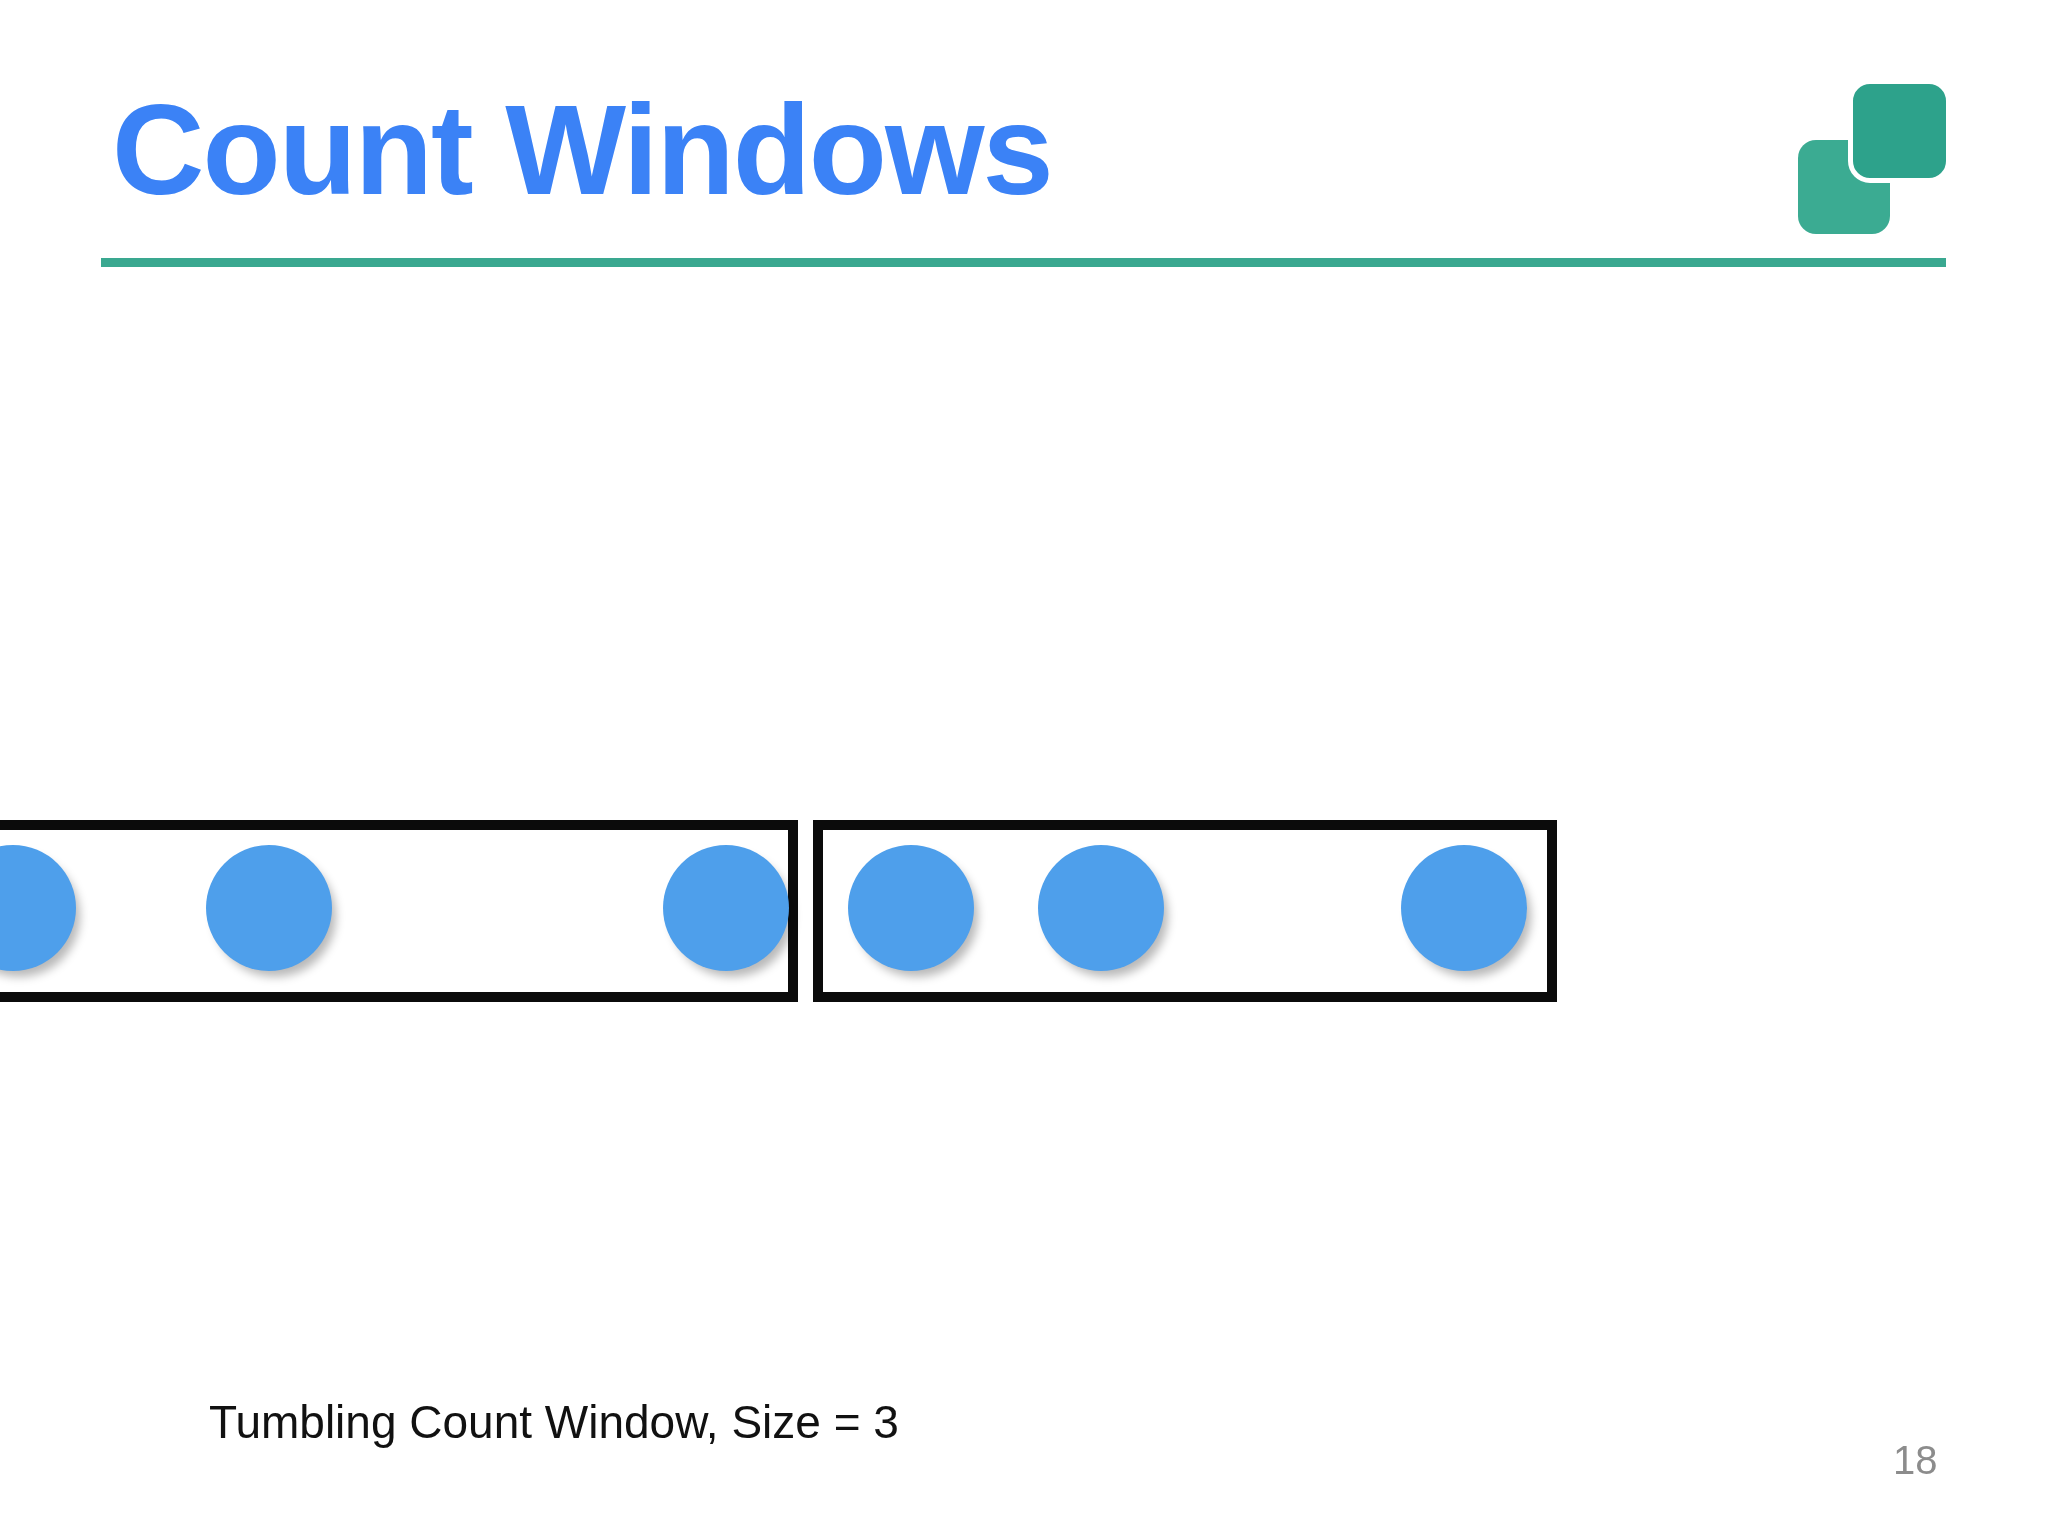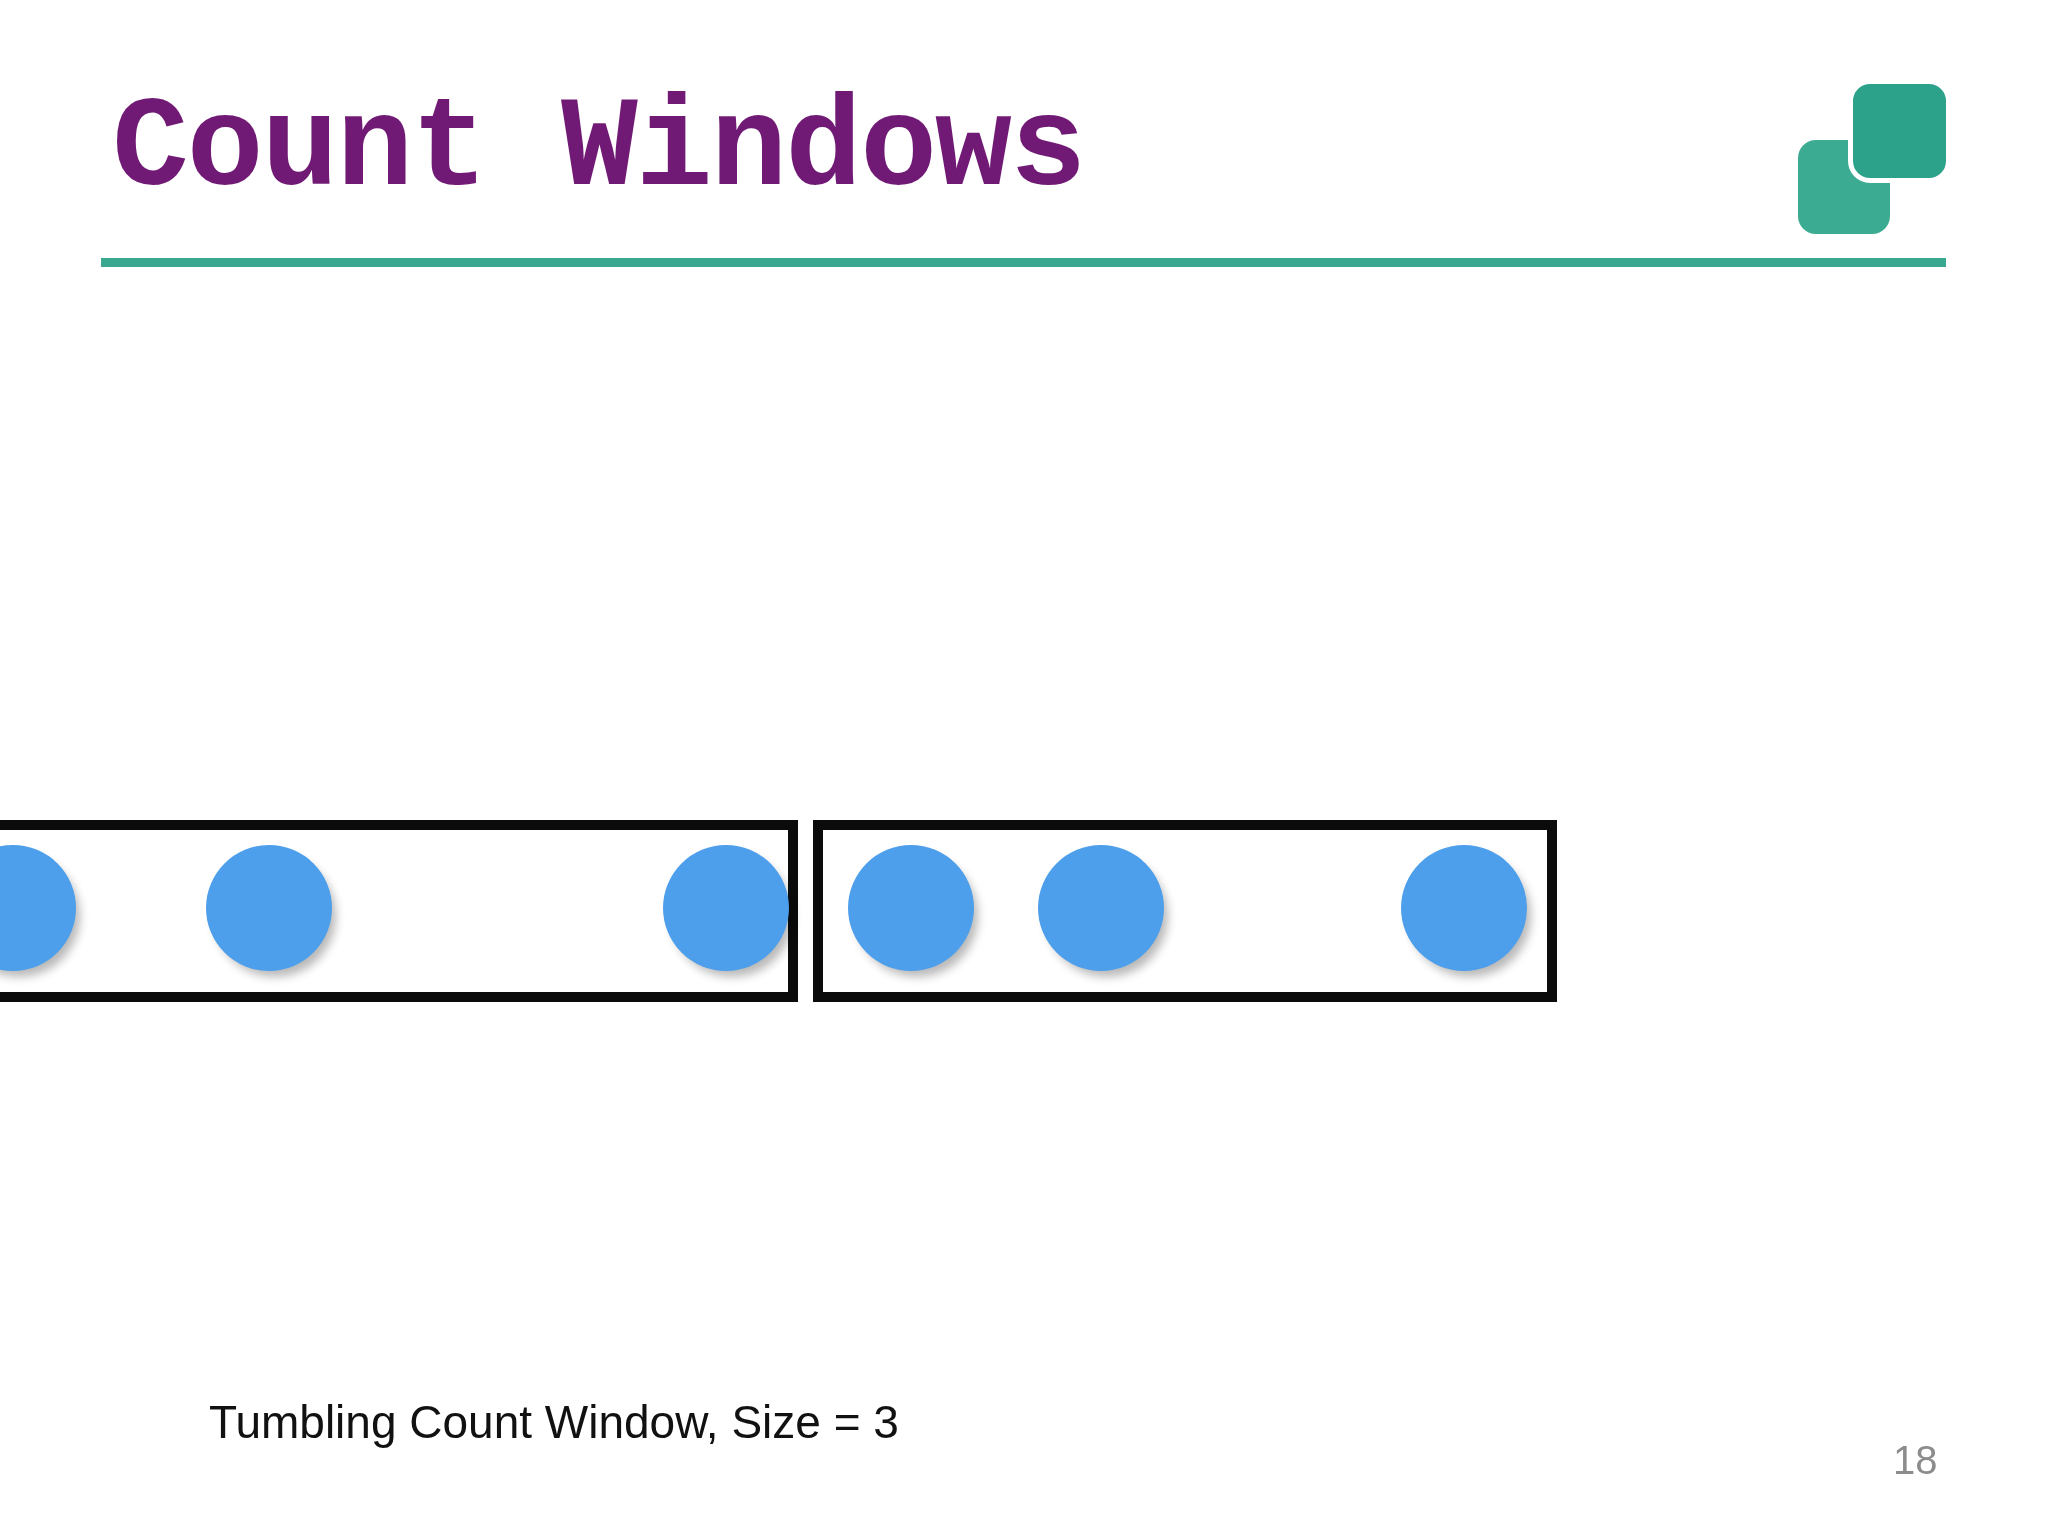"Count Windows" h1.page-title { color: #701a75 -> #3b82f6; font-family: Liberation Mono, monospace -> none }
